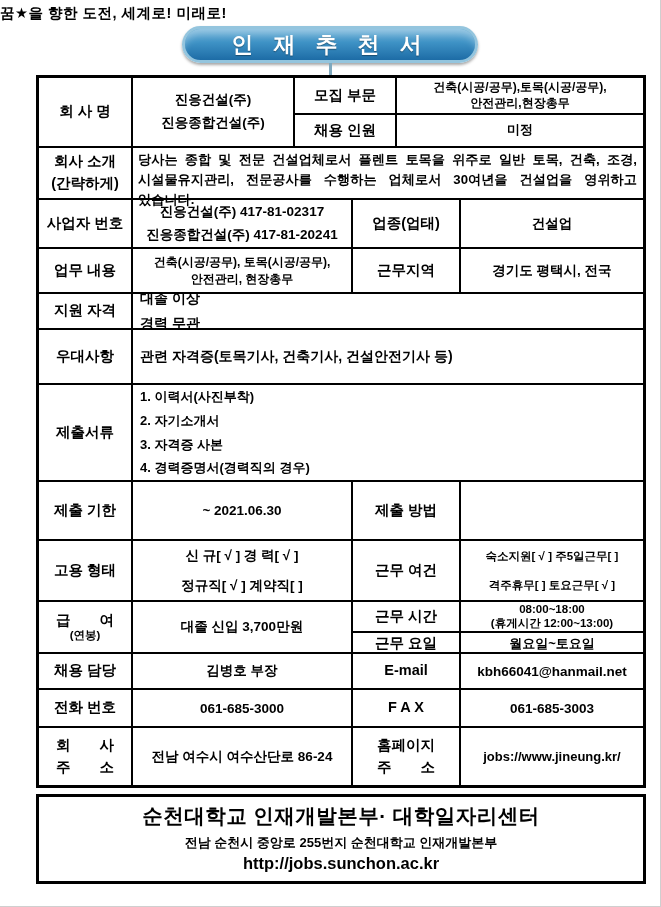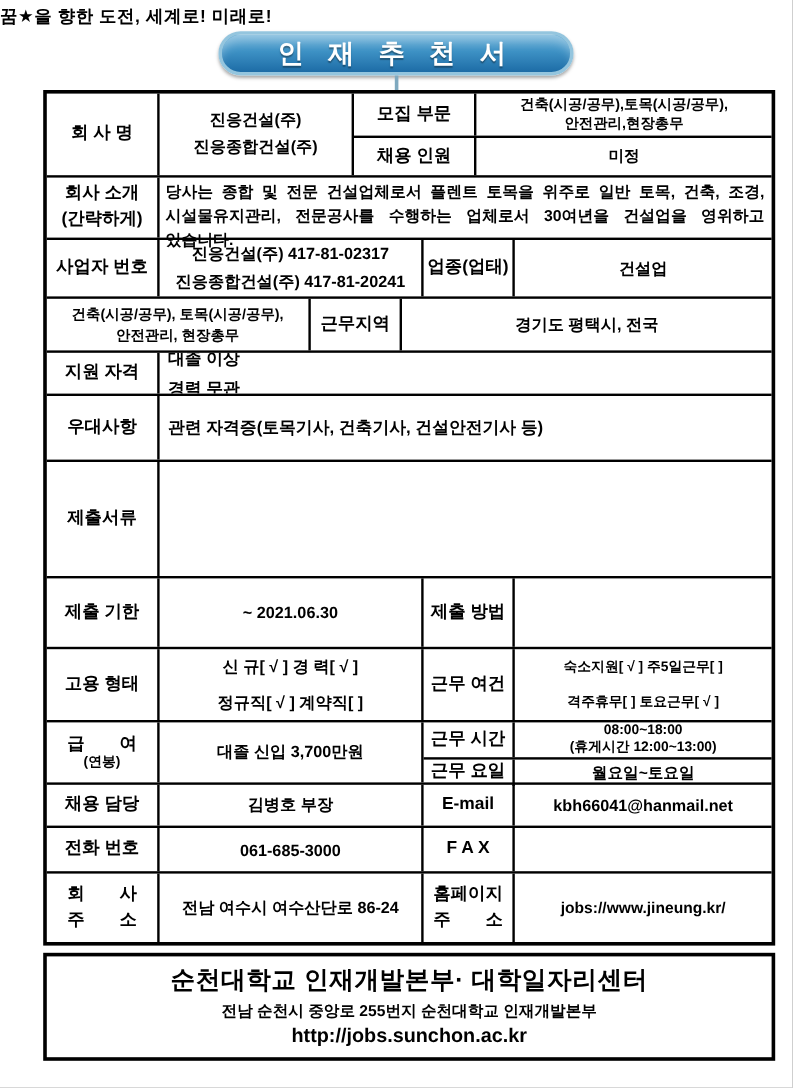"업종(업태)" .c3b { width: 76px -> 108px }
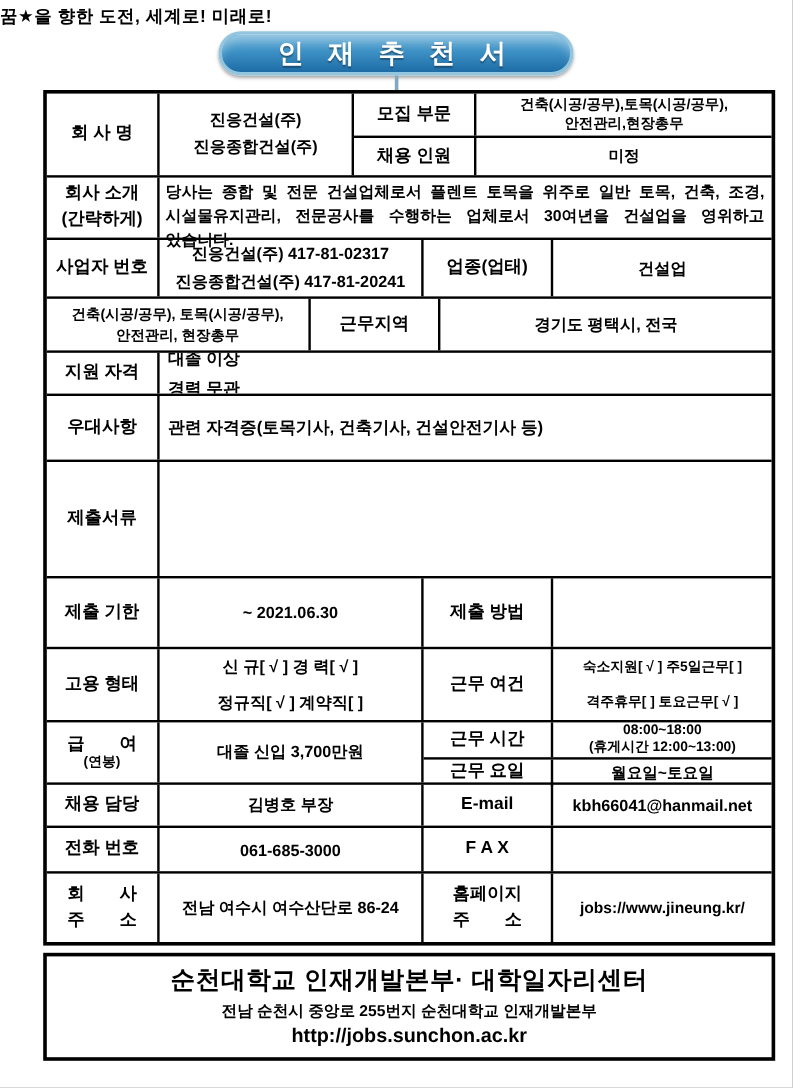"업무 내용" div.cell { html: none -> <div>업무 내용</div> }
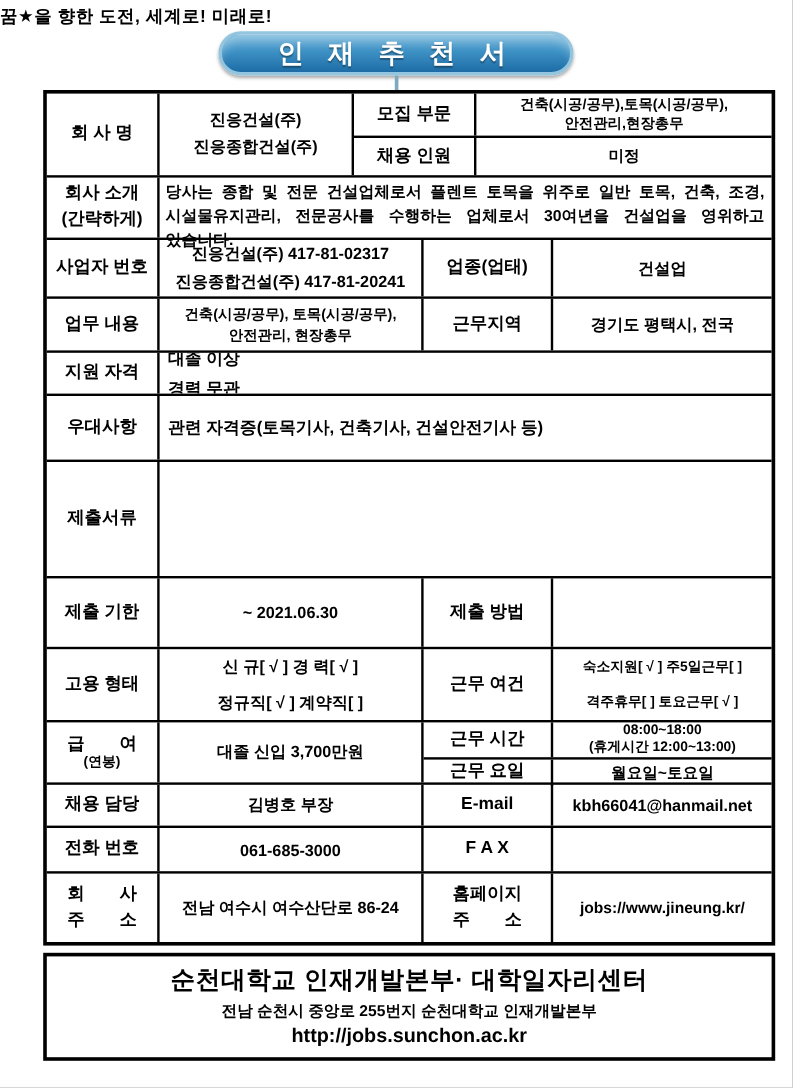"1. 이력서(사진부착)" div.cell { html: none -> <div>1. 이력서(사진부착) 2. 자기소개서 3. 자격증 사본 4. 경력증명서(경력직의 경우)</div> }
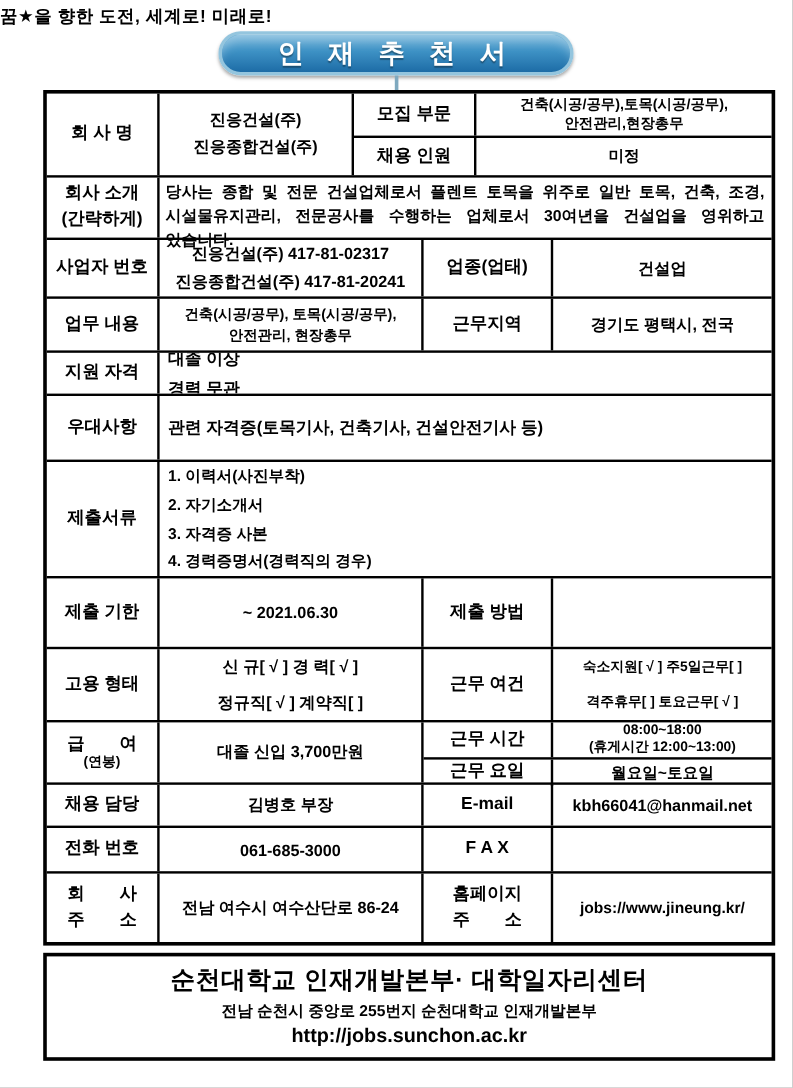"061-685-3003" div.cell { html: none -> <div>061-685-3003</div> }
